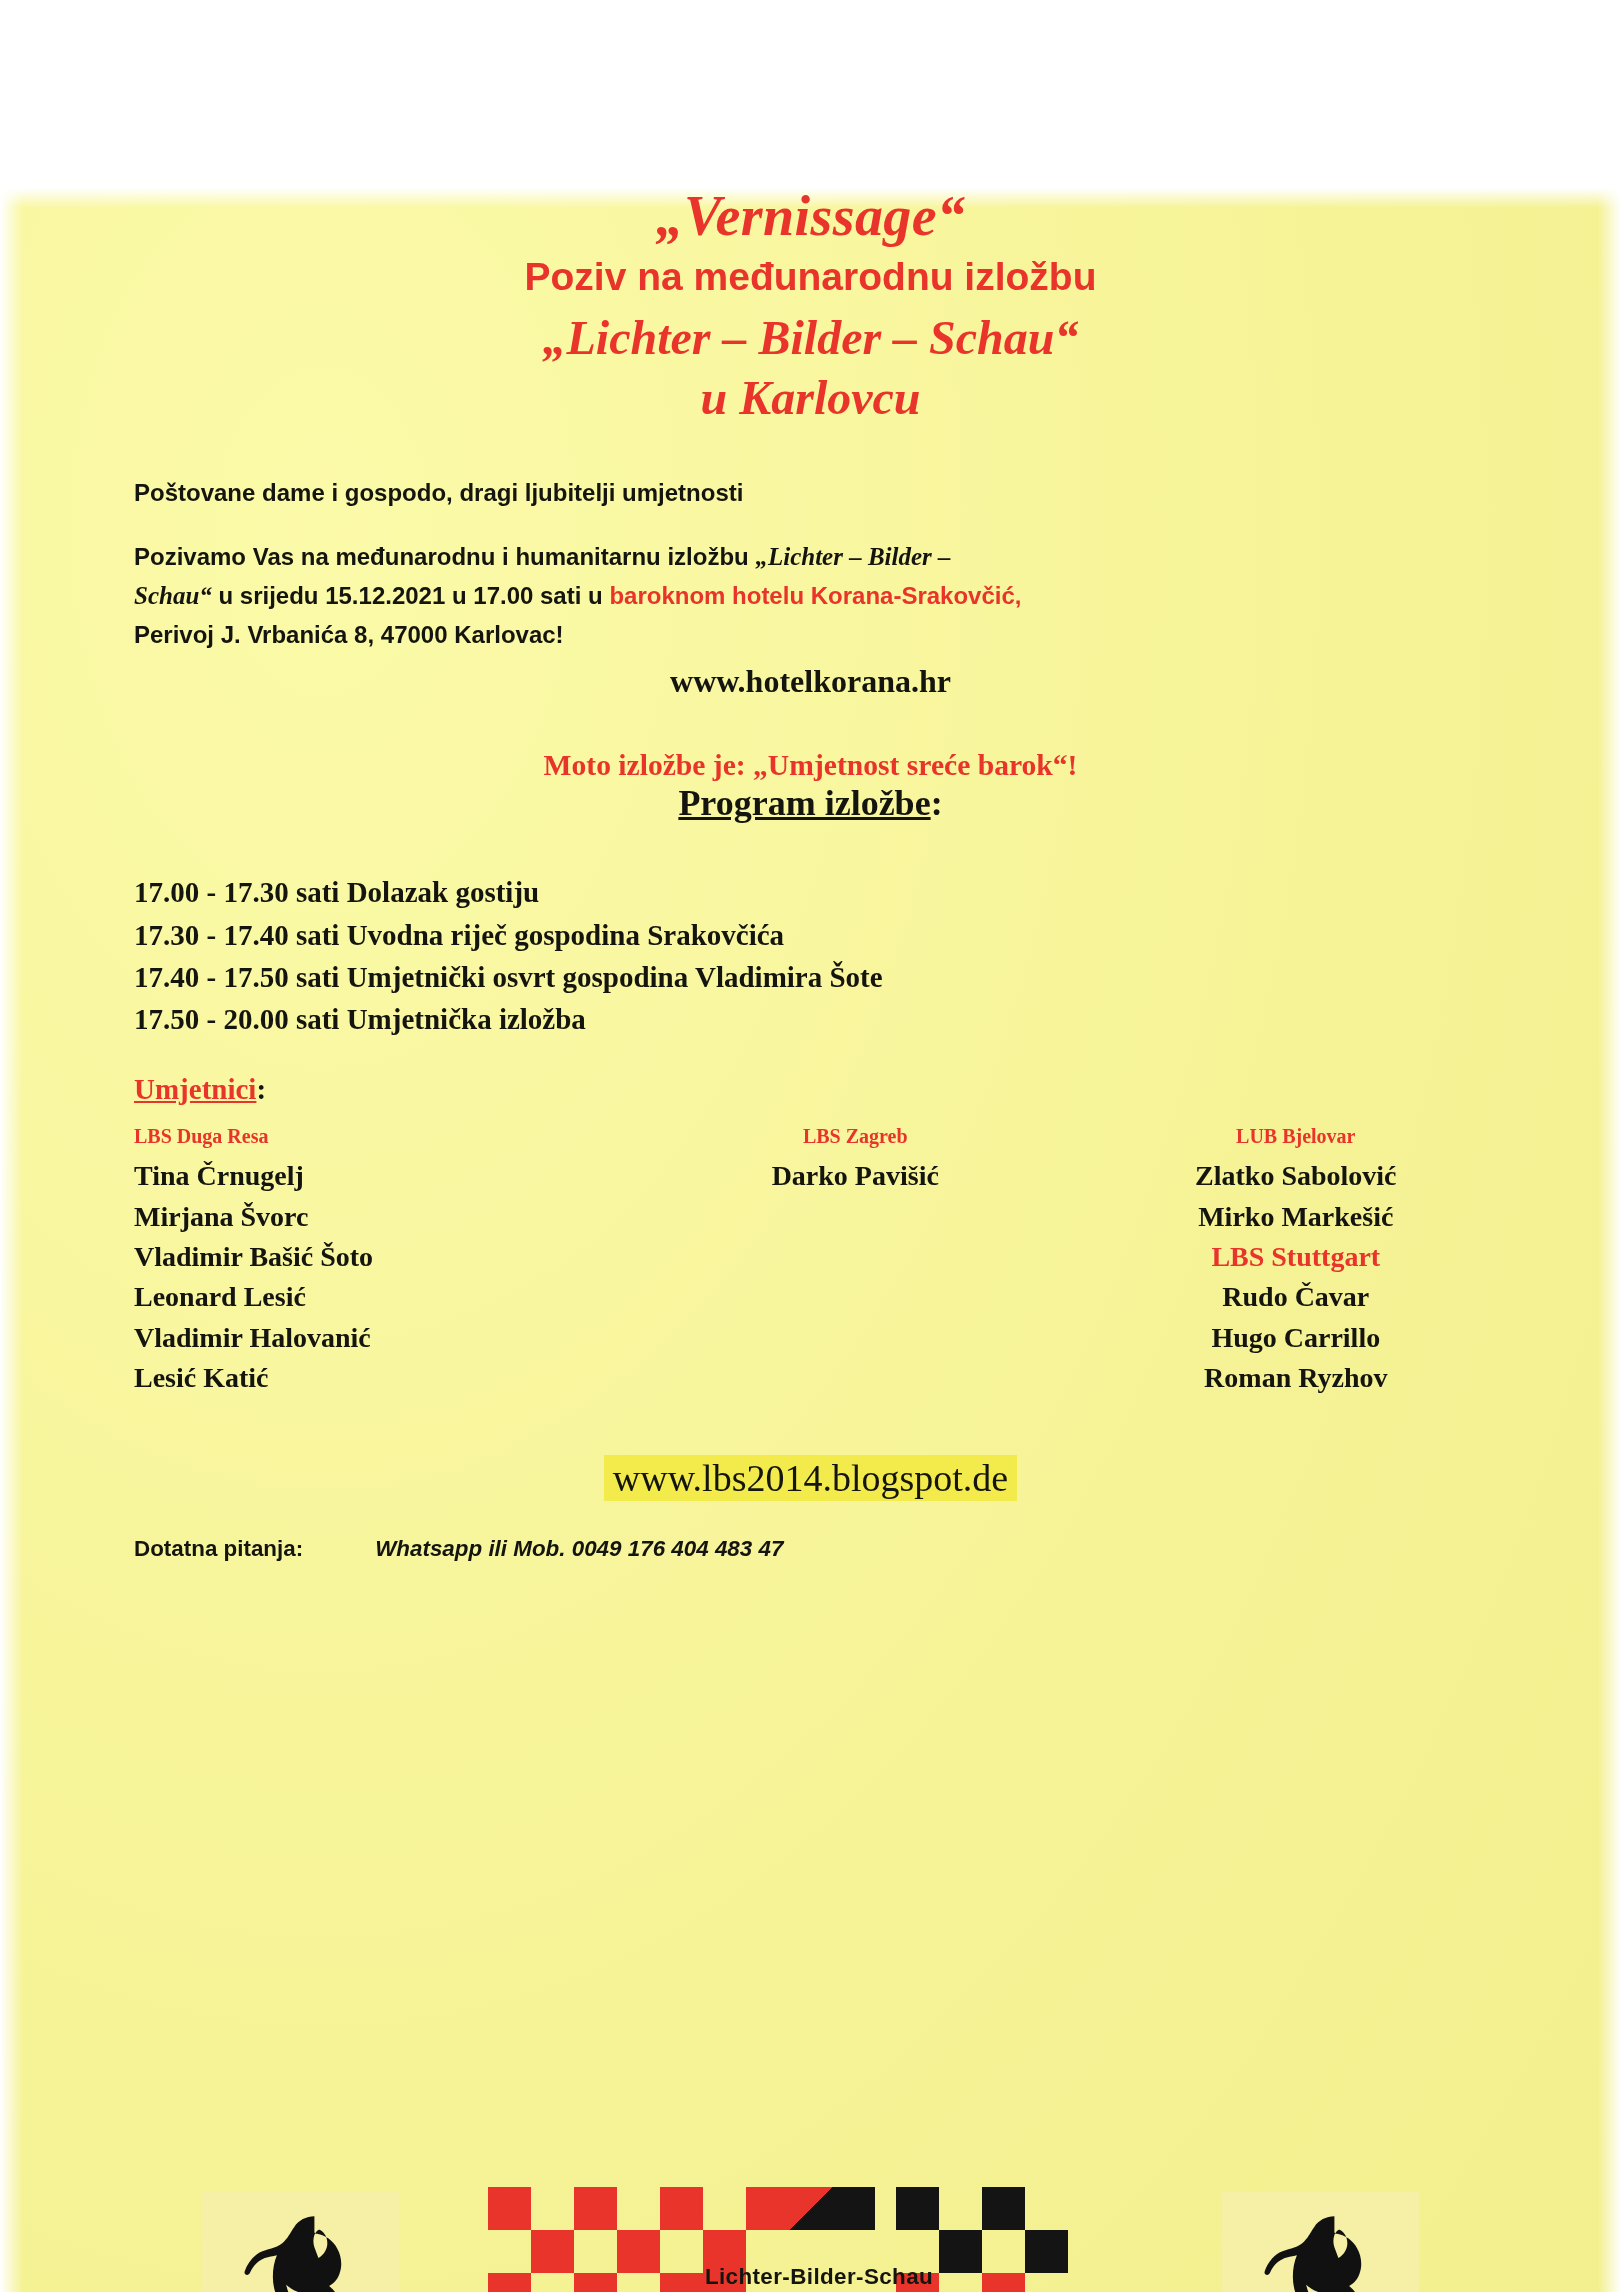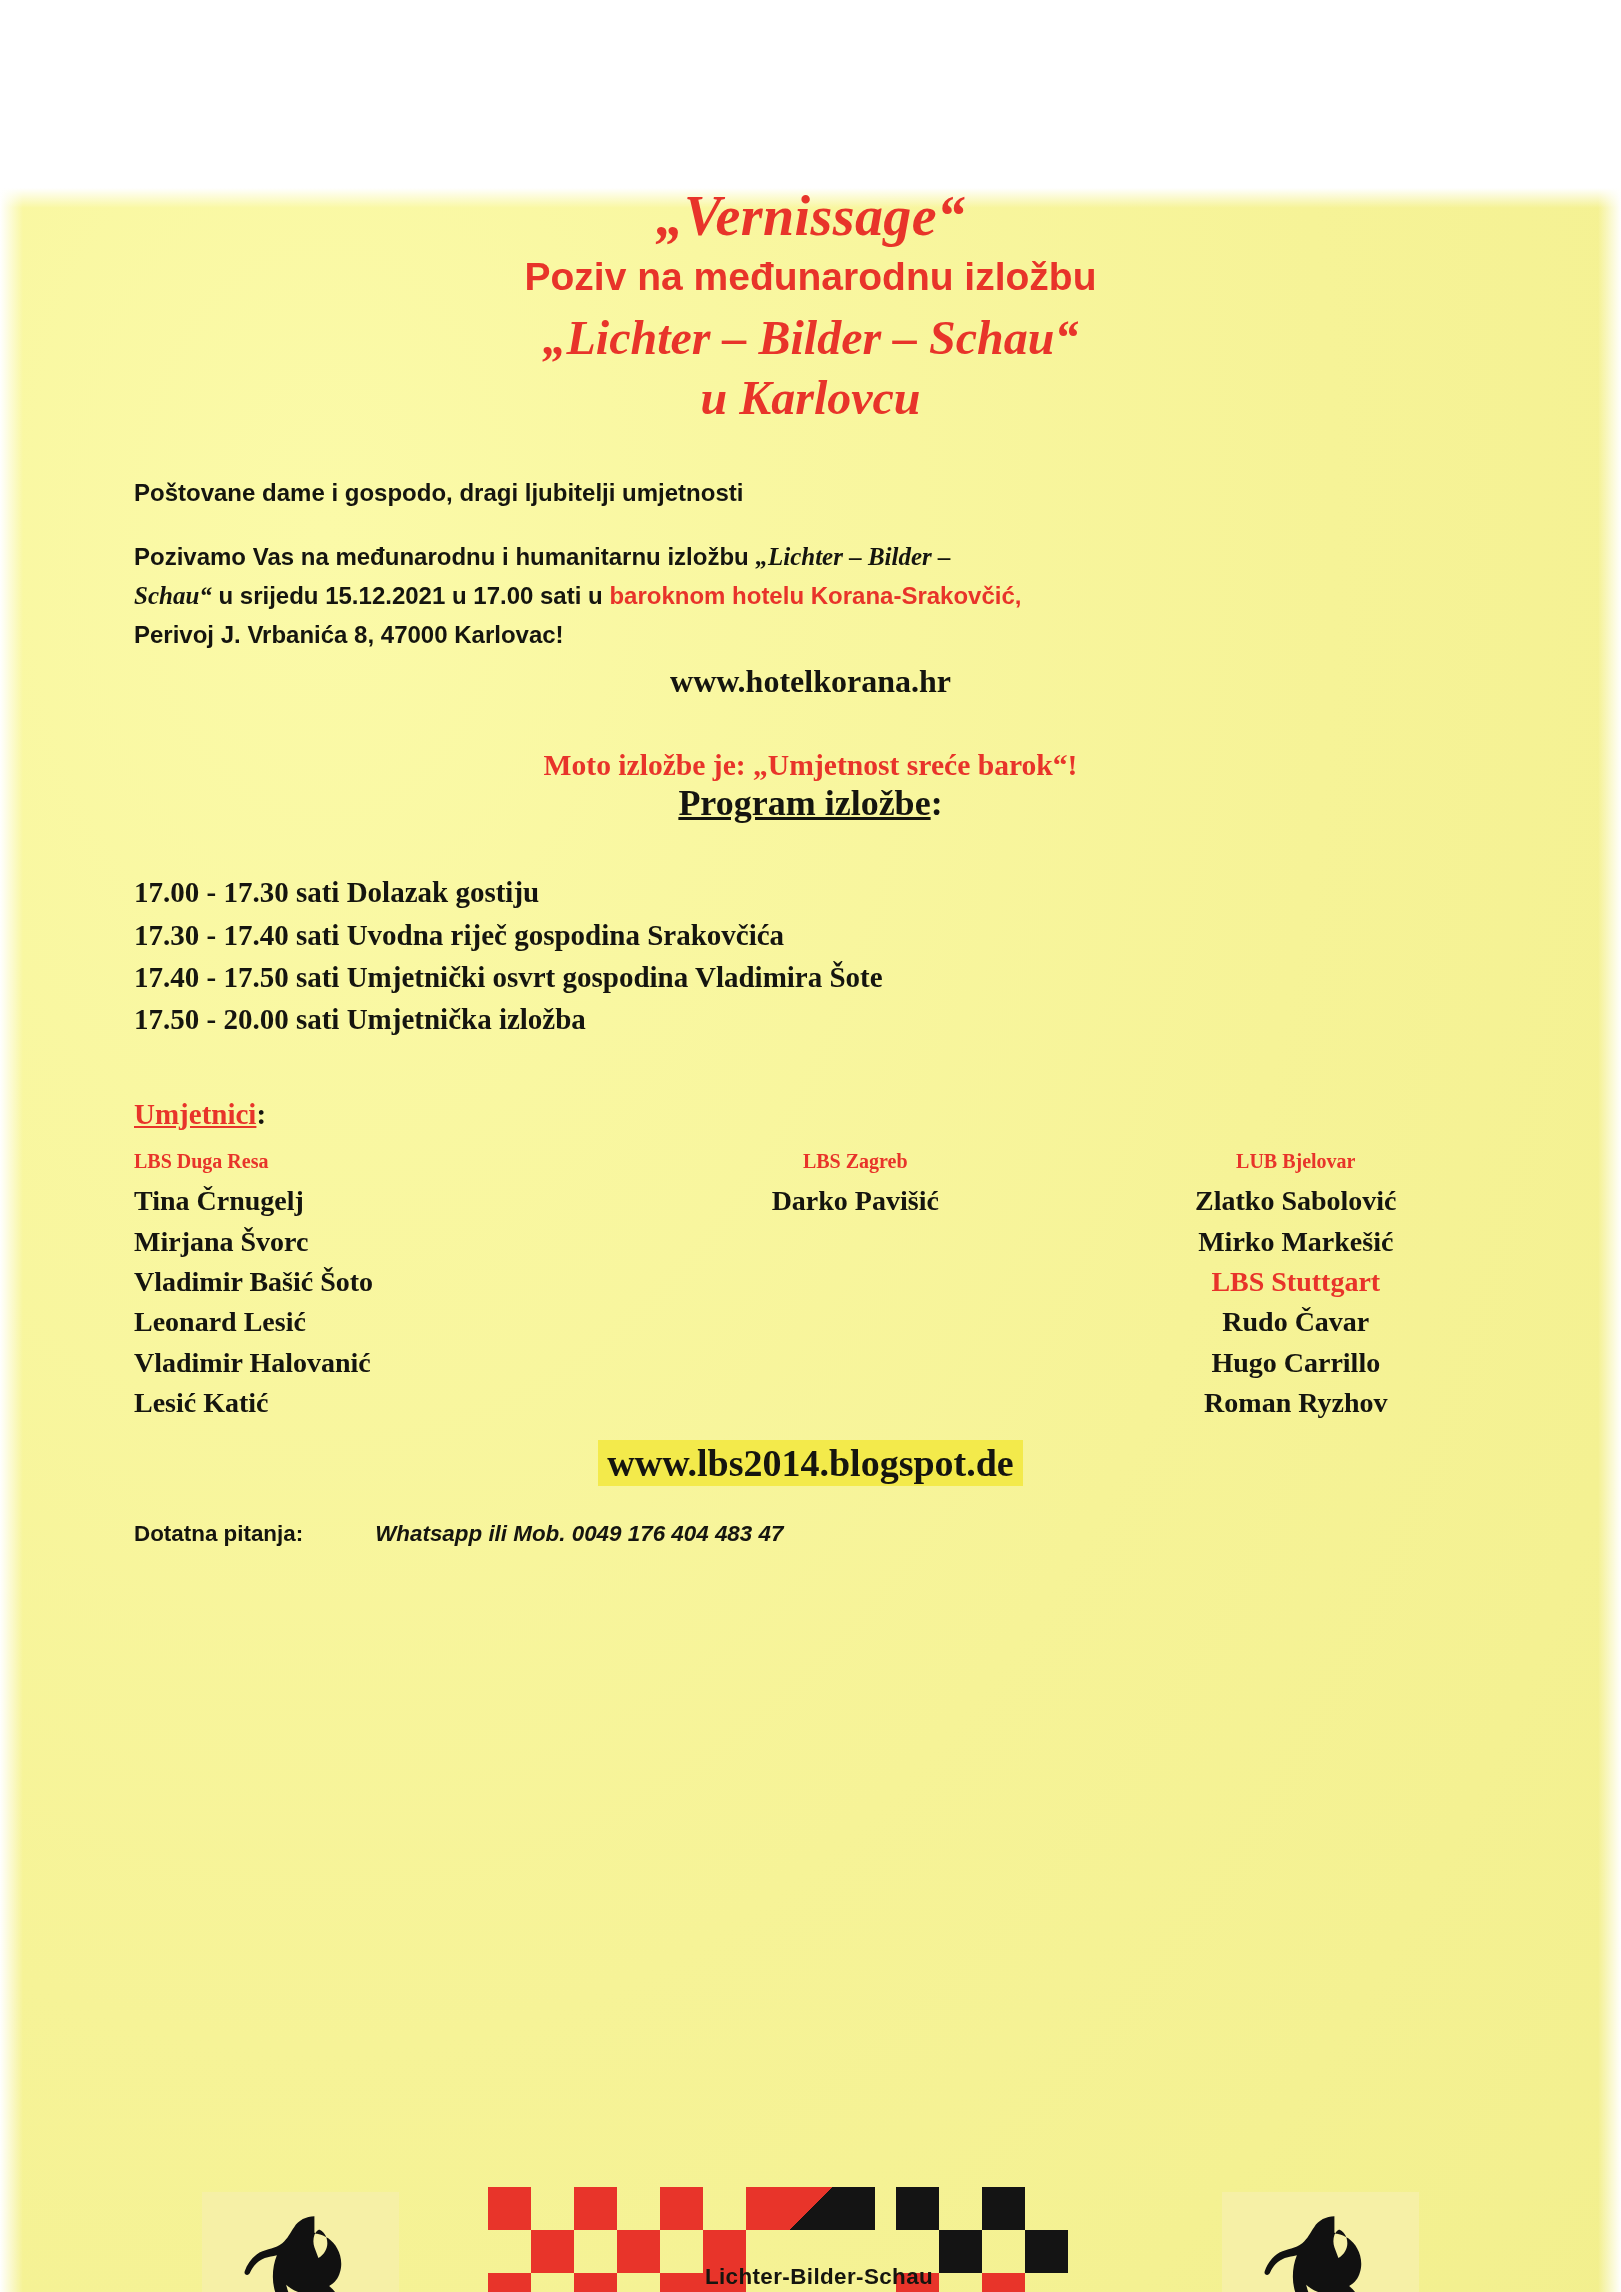"Umjetnici:" .artists-head { margin-top: 57px -> 32px }
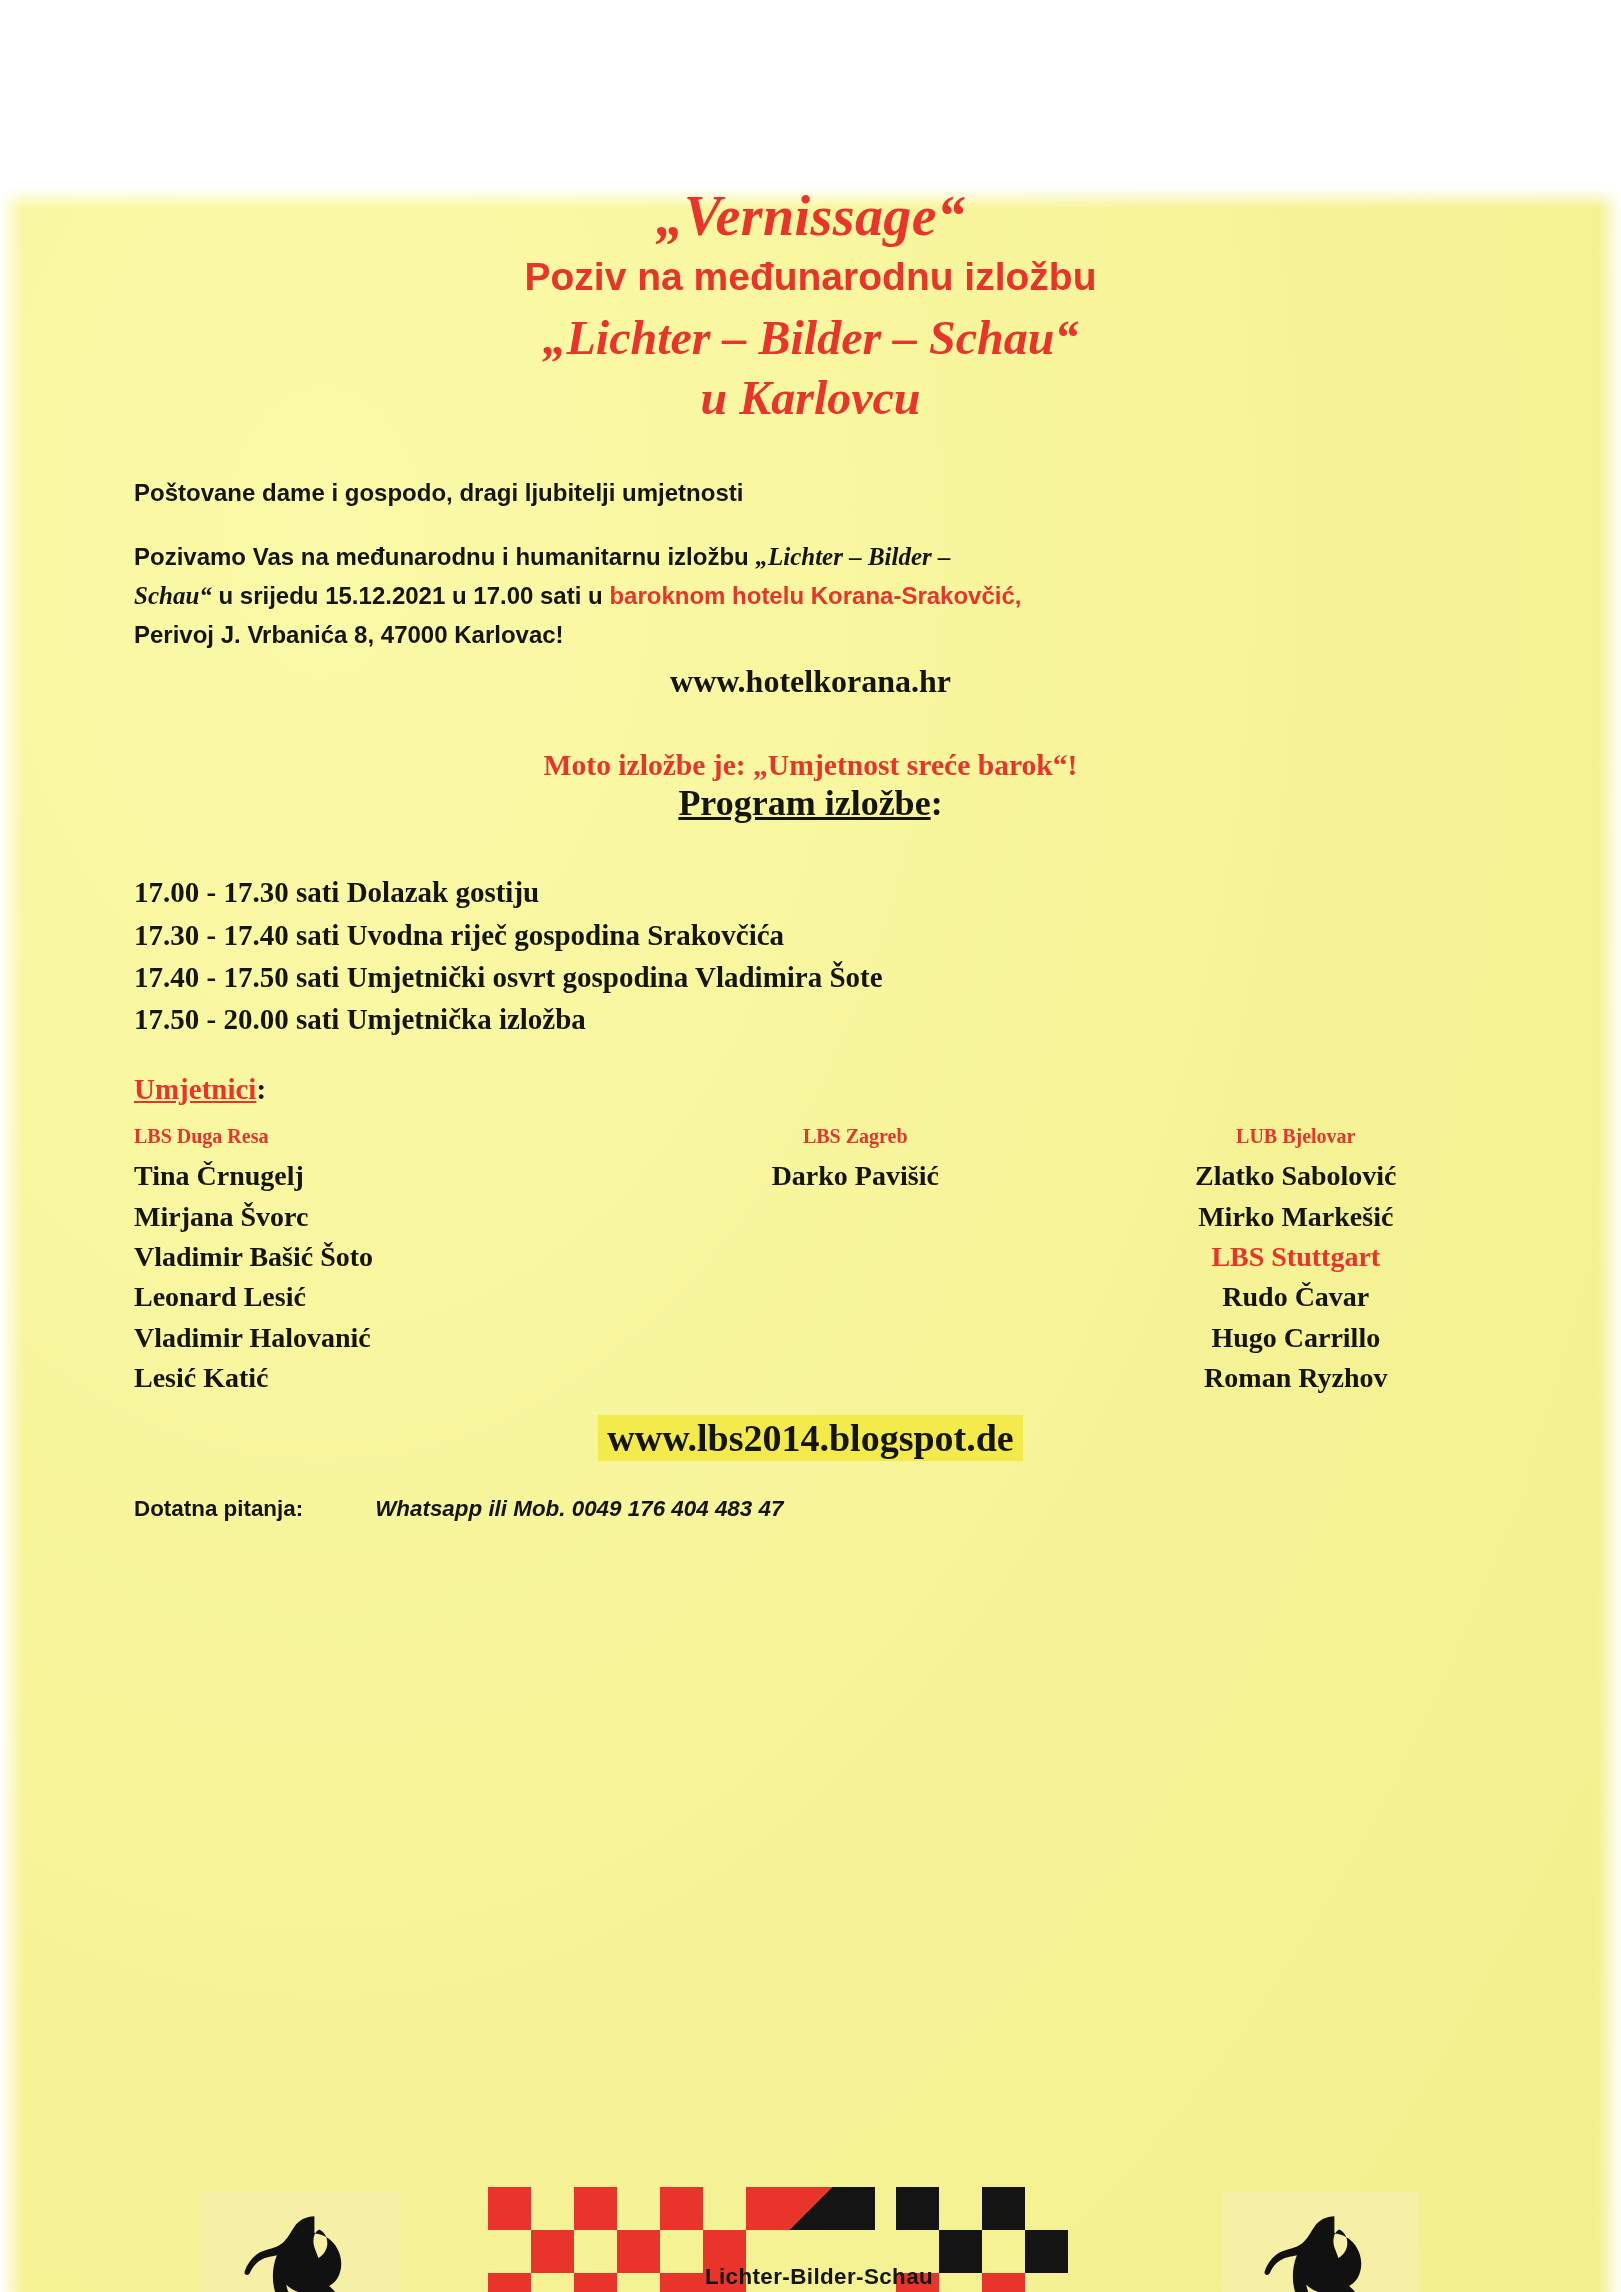"www.lbs2014.blogspot.de" .blog { font-weight: bold -> normal; margin-top: 18px -> 58px }
